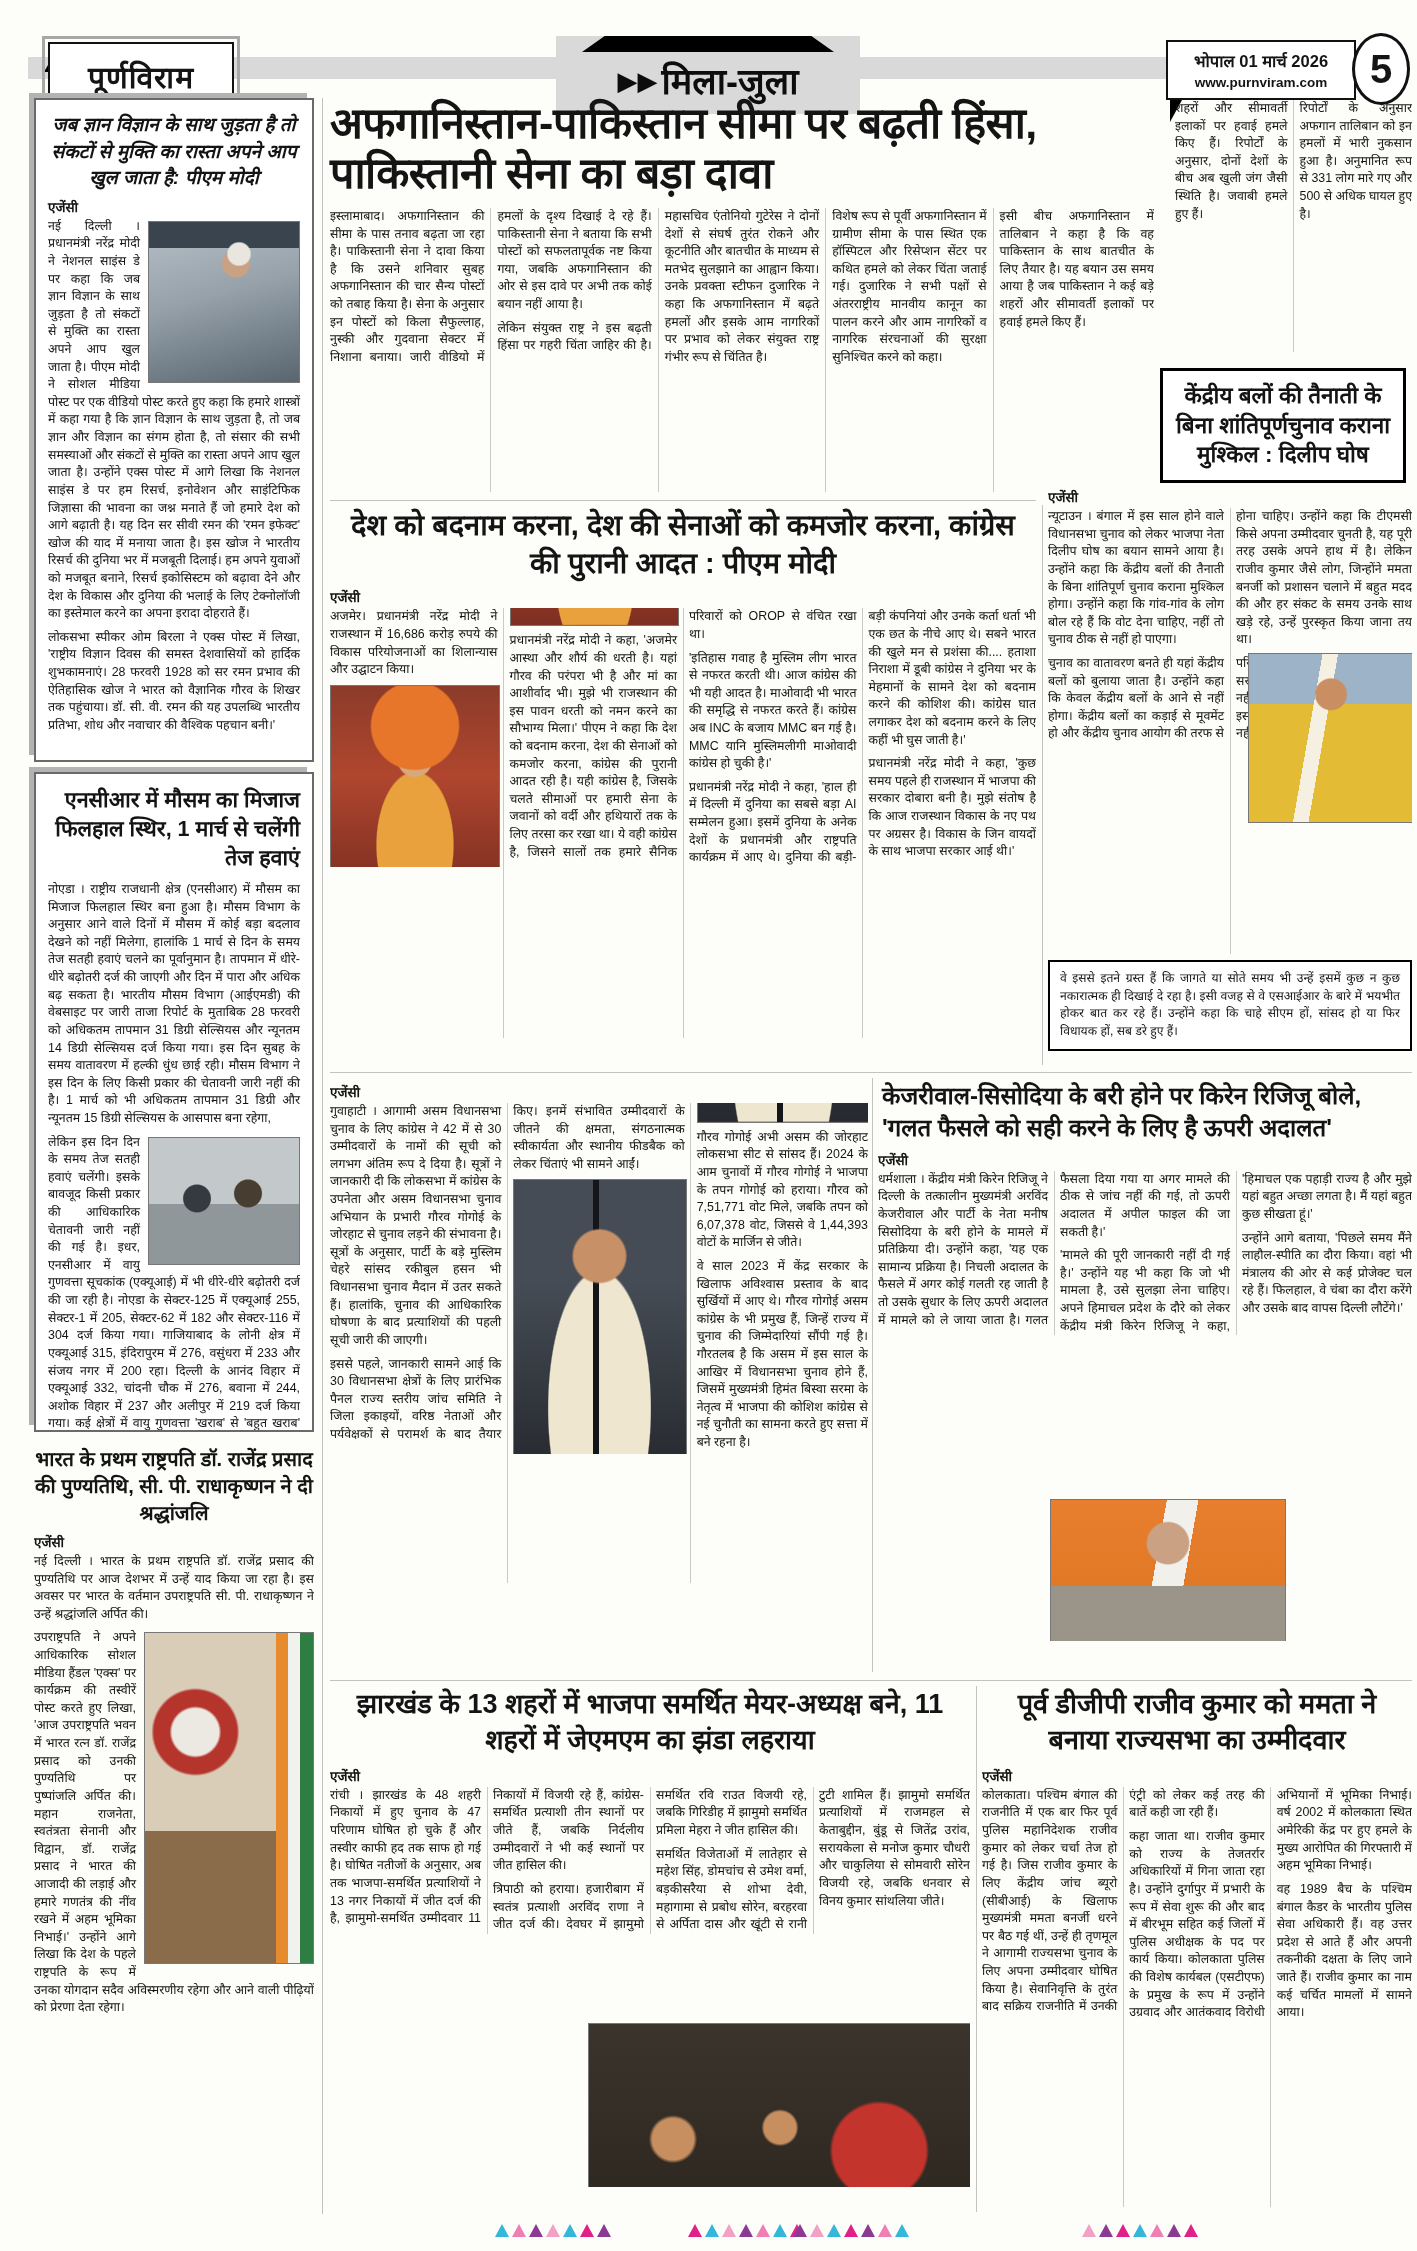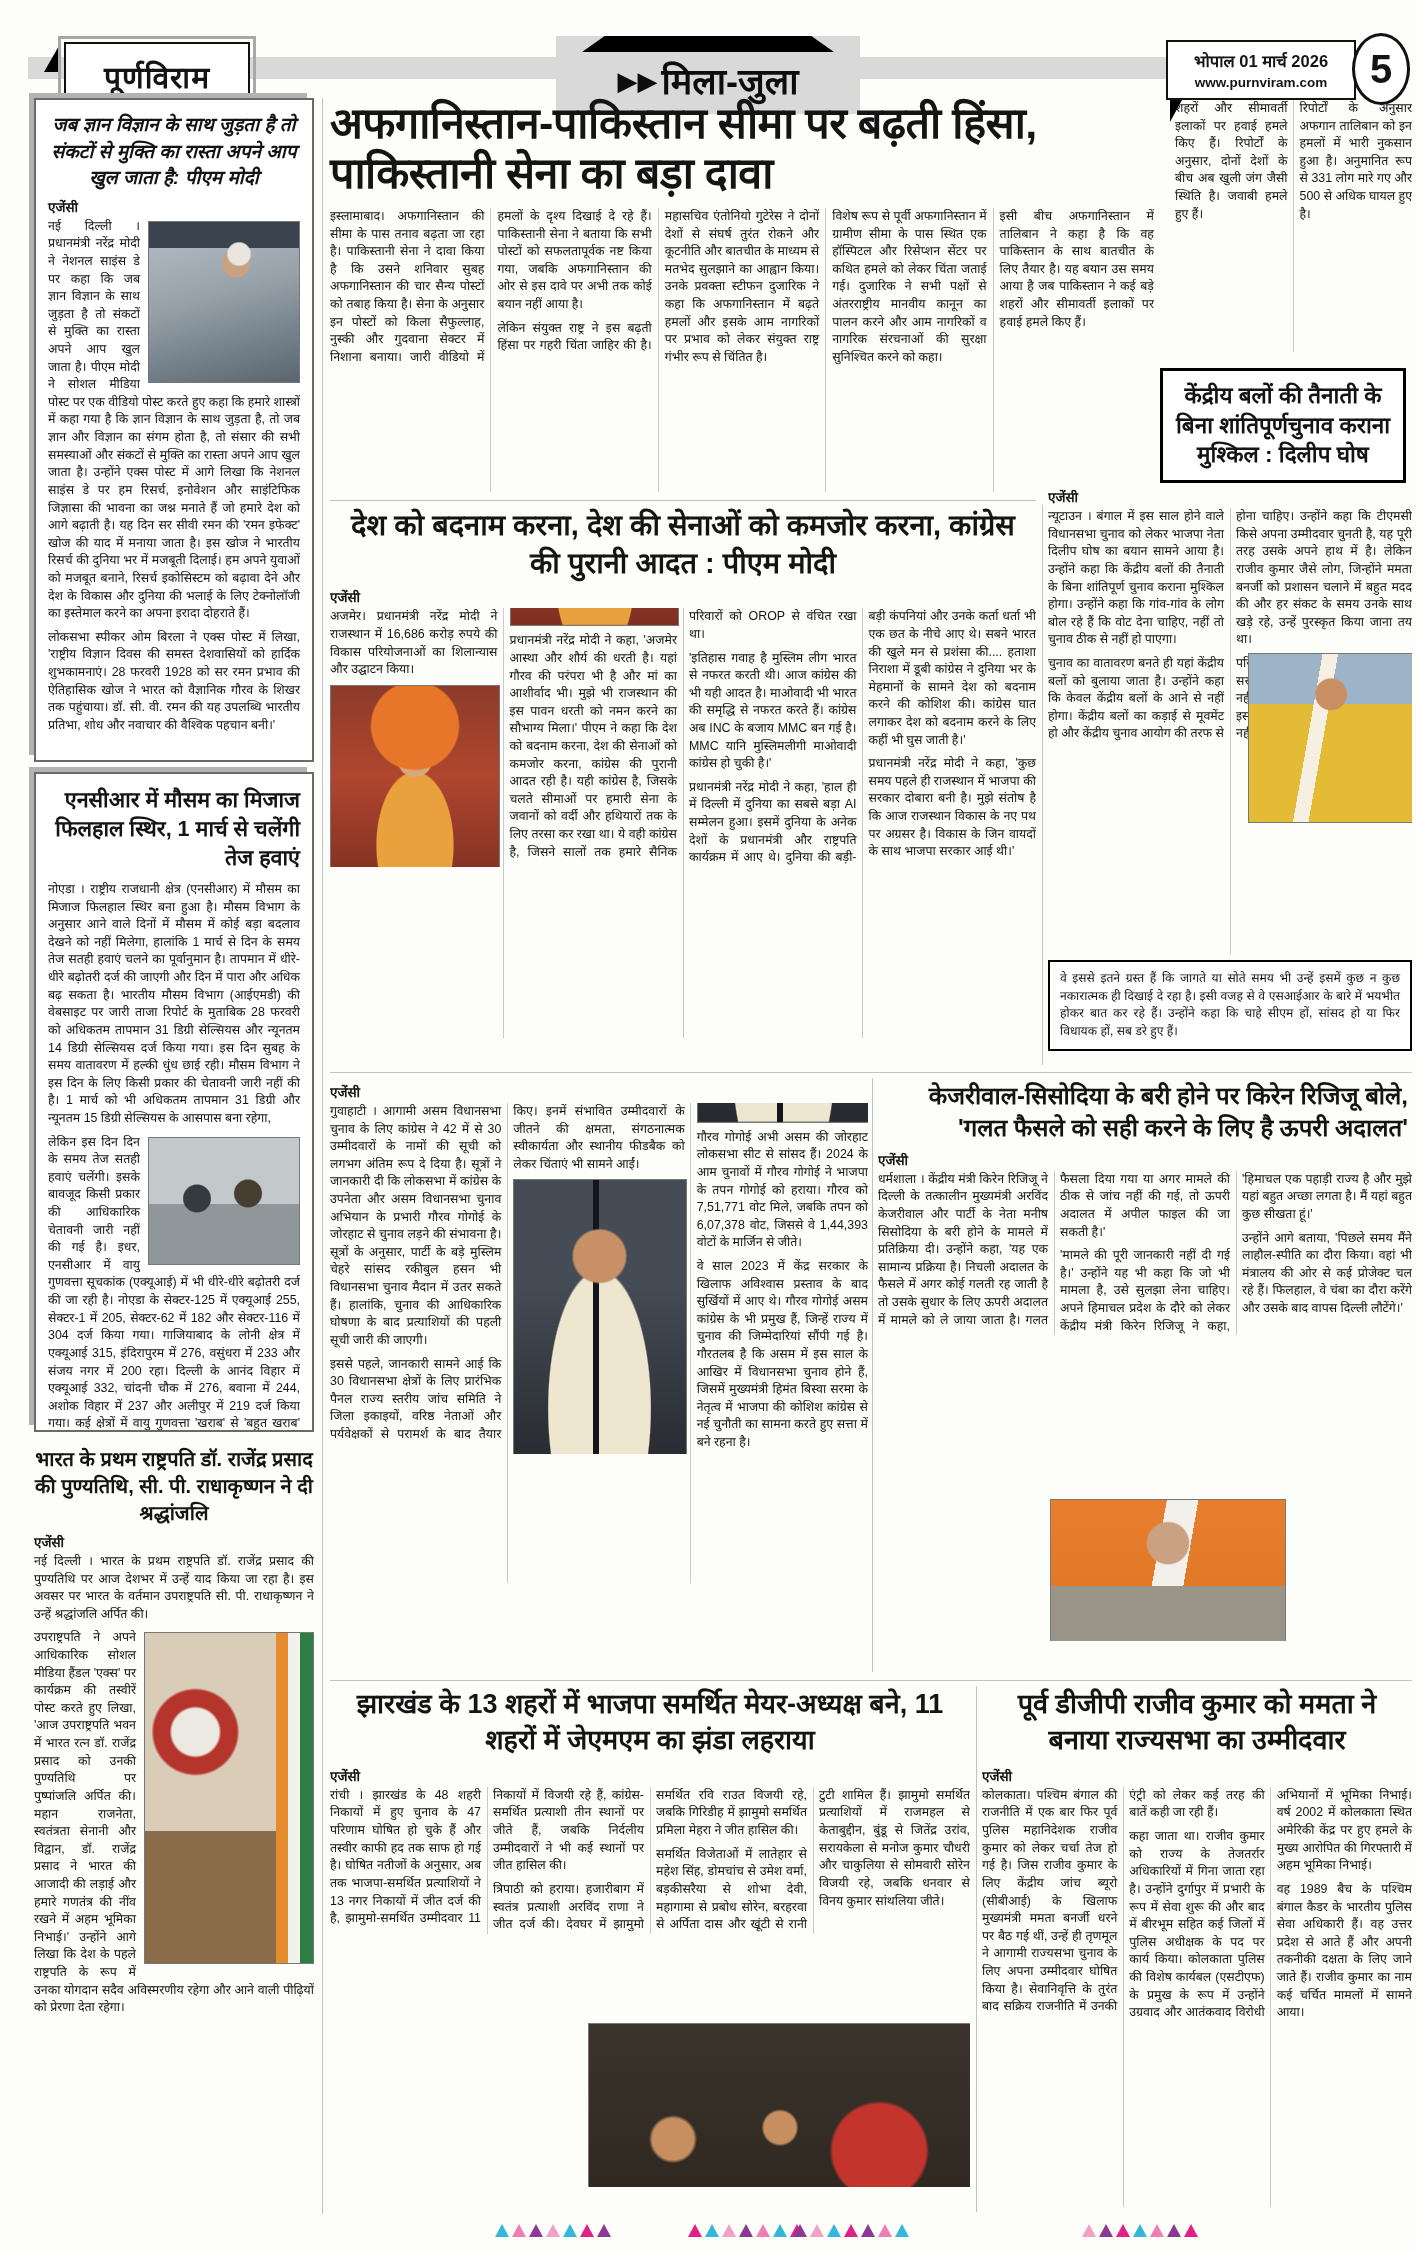"पूर्णविराम" .masthead { left: 64px -> 48px }
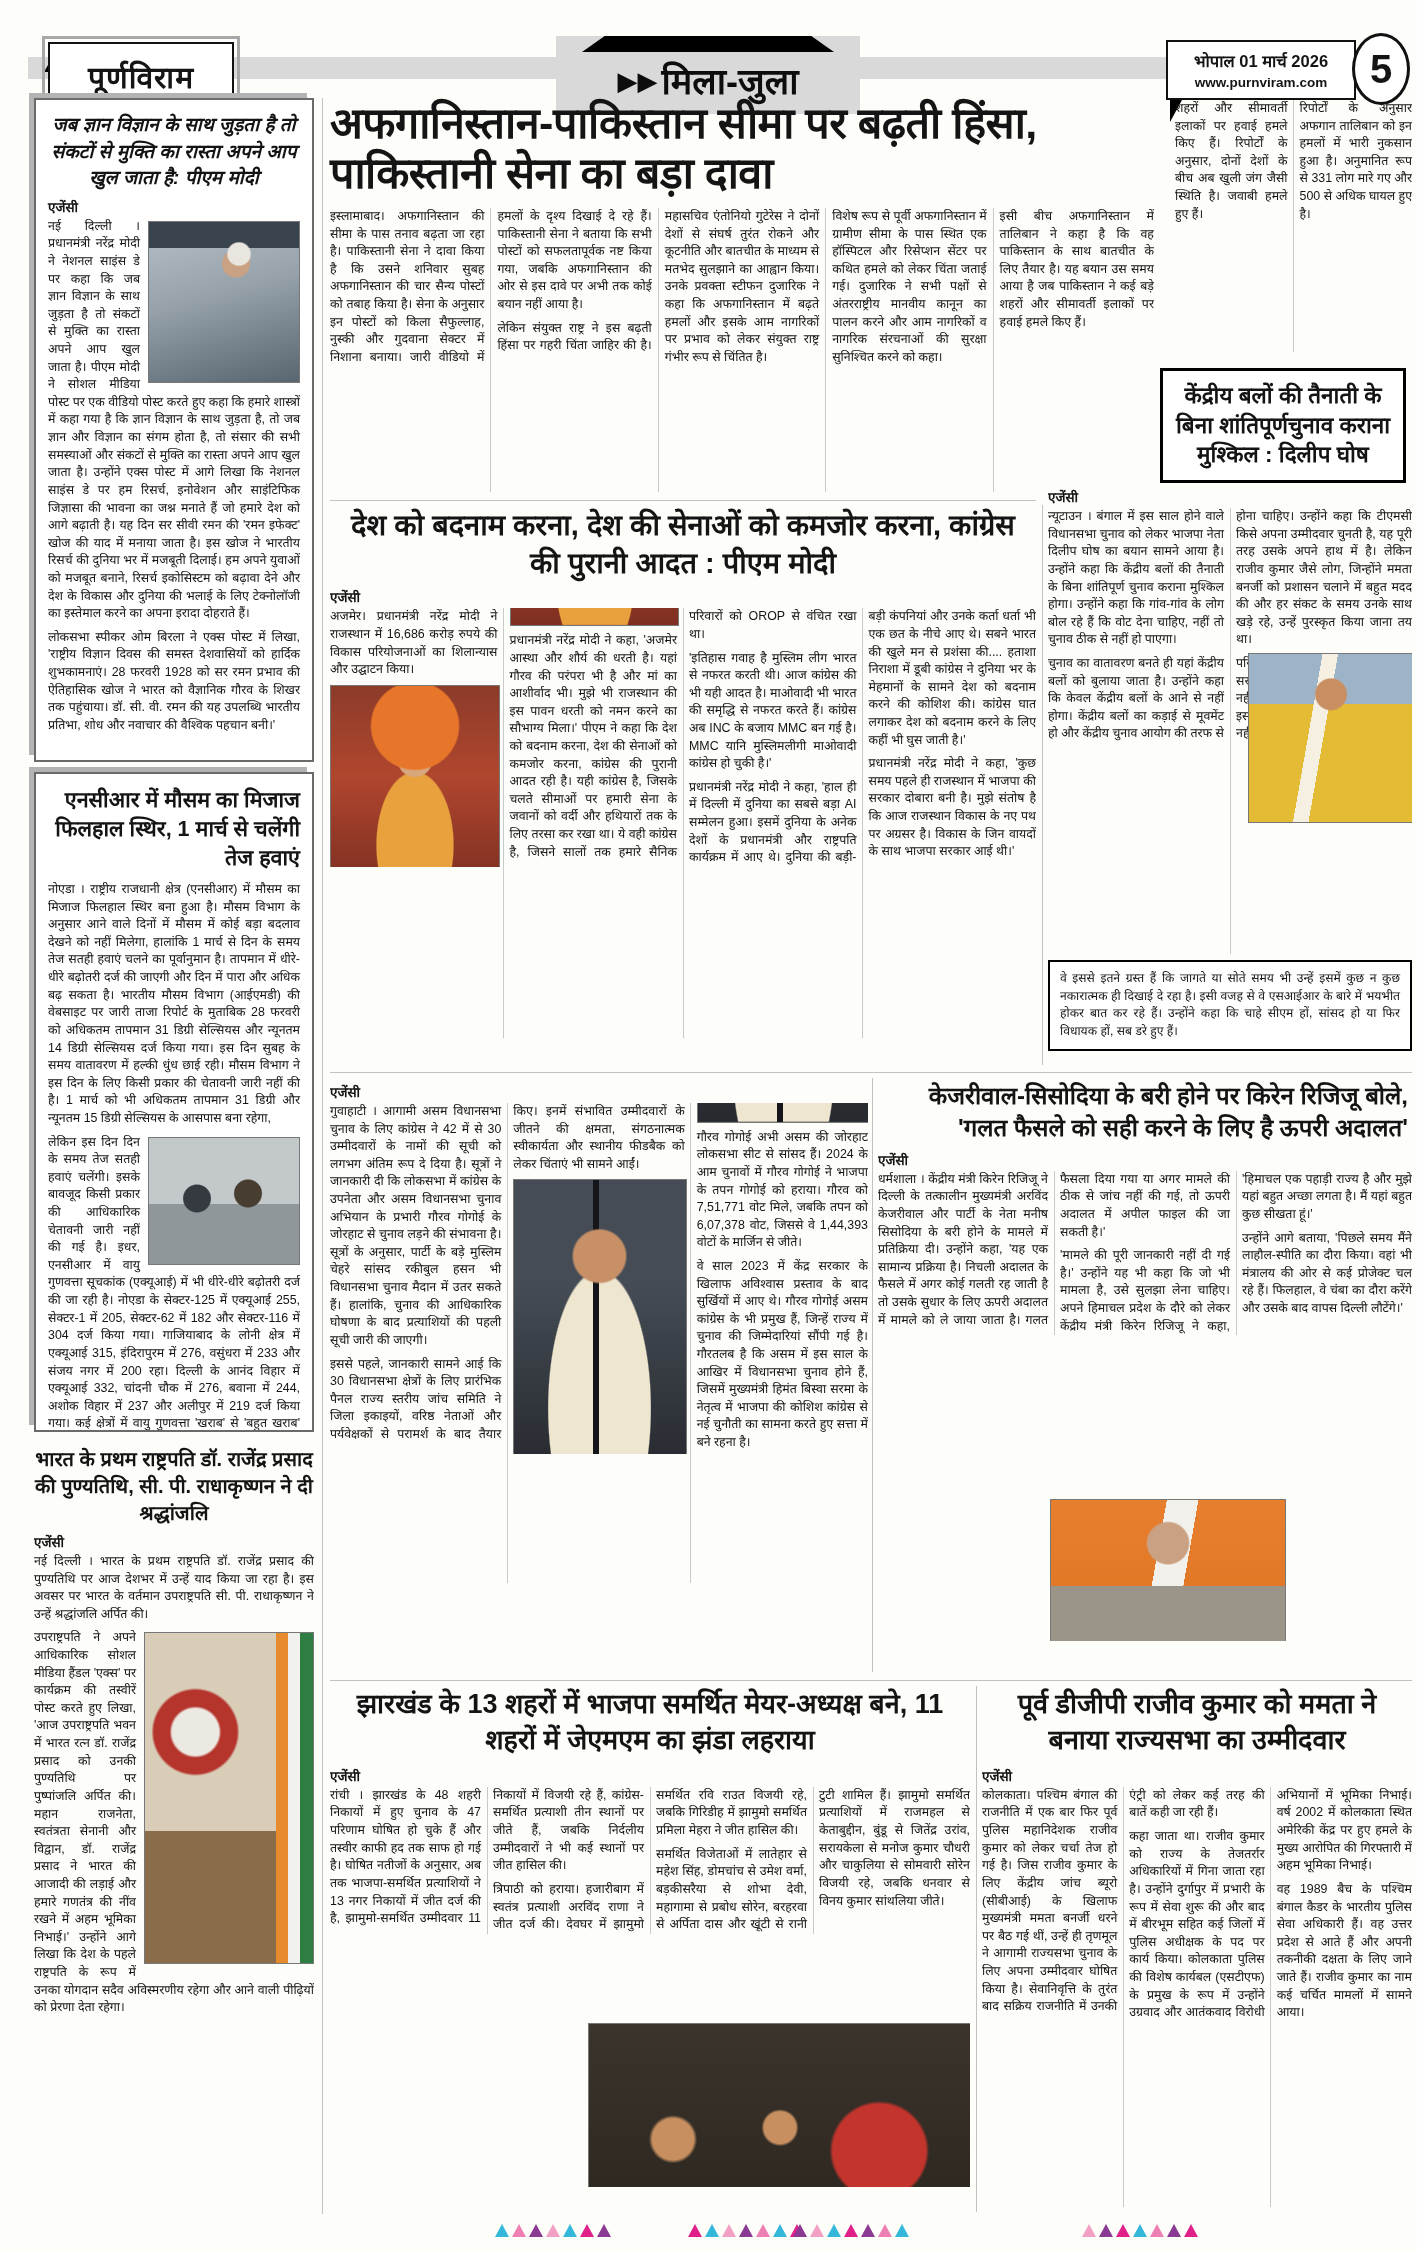"केजरीवाल-सिसोदिया के बरी होने पर" .rijiju-h { text-align: right -> left }
